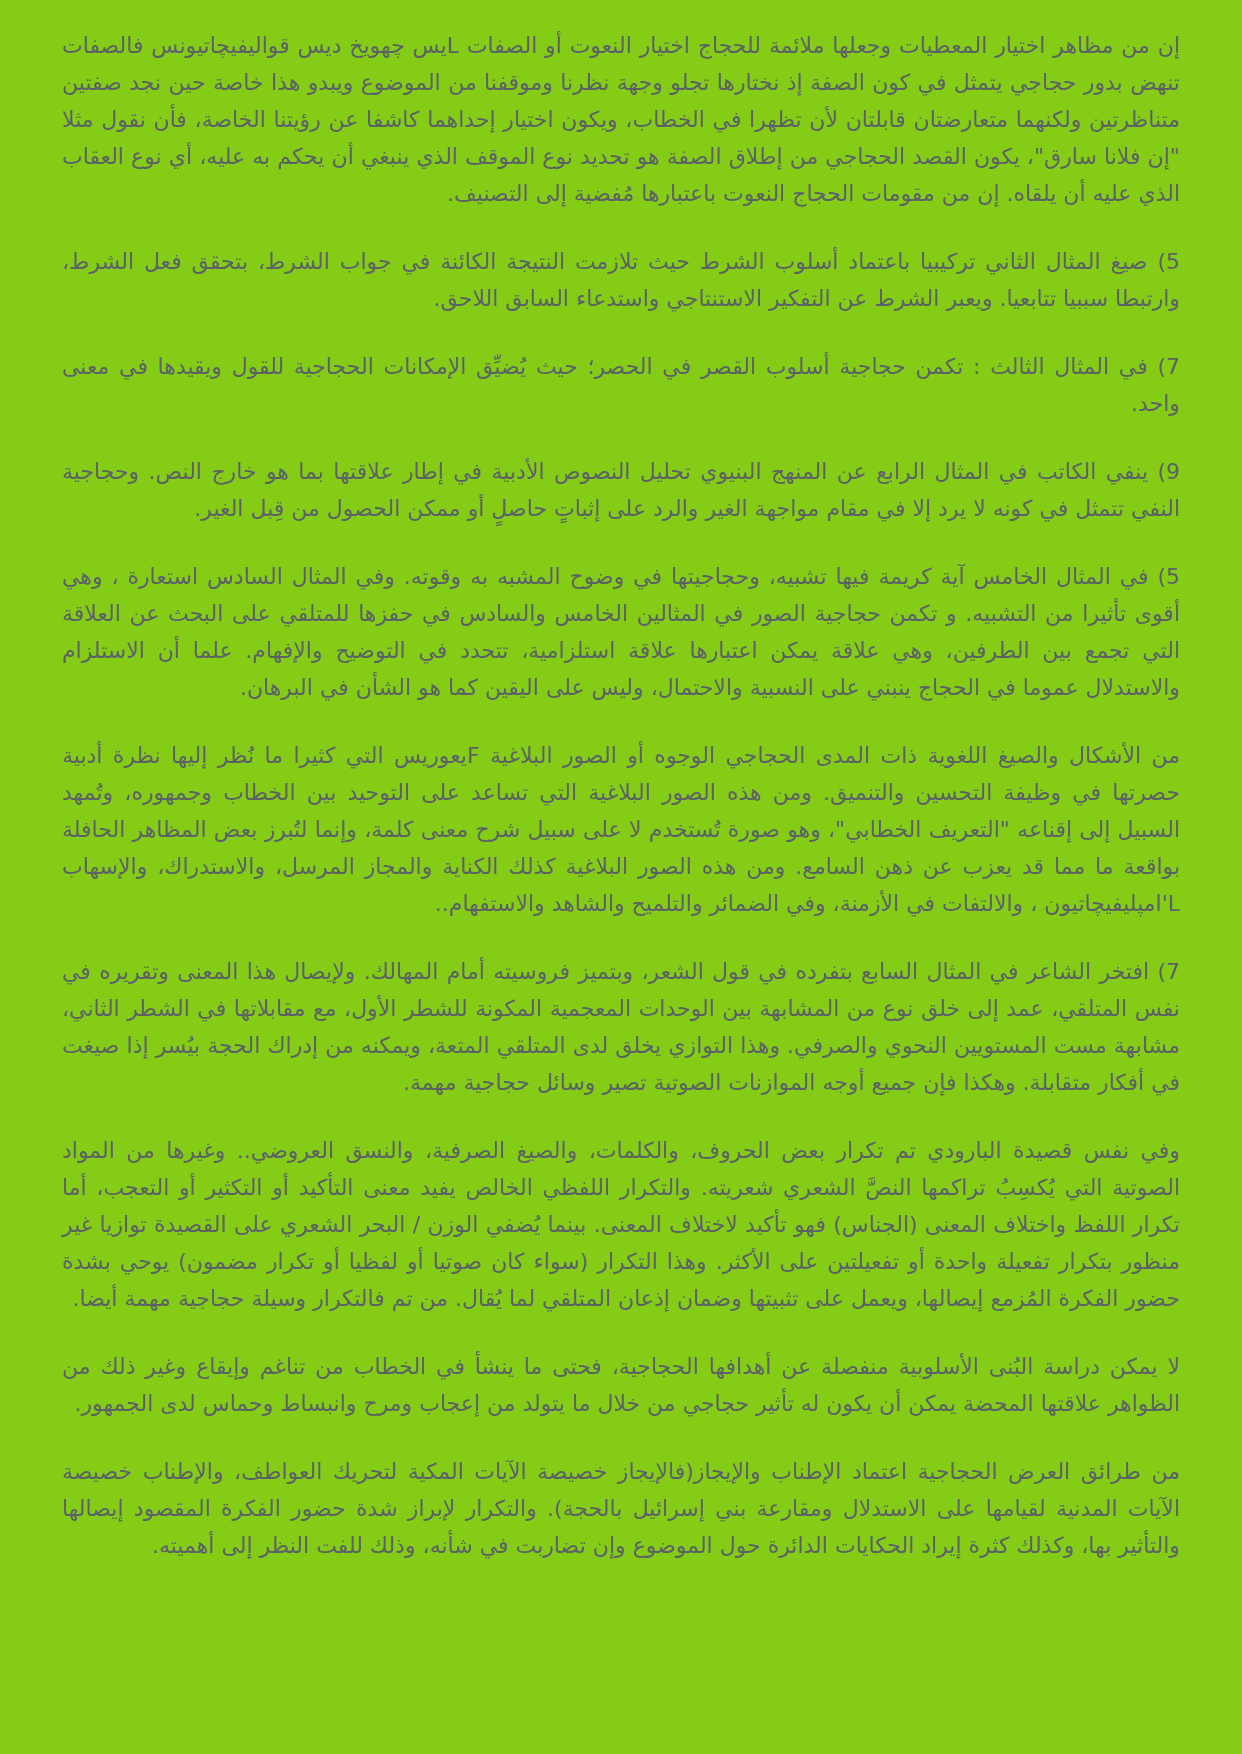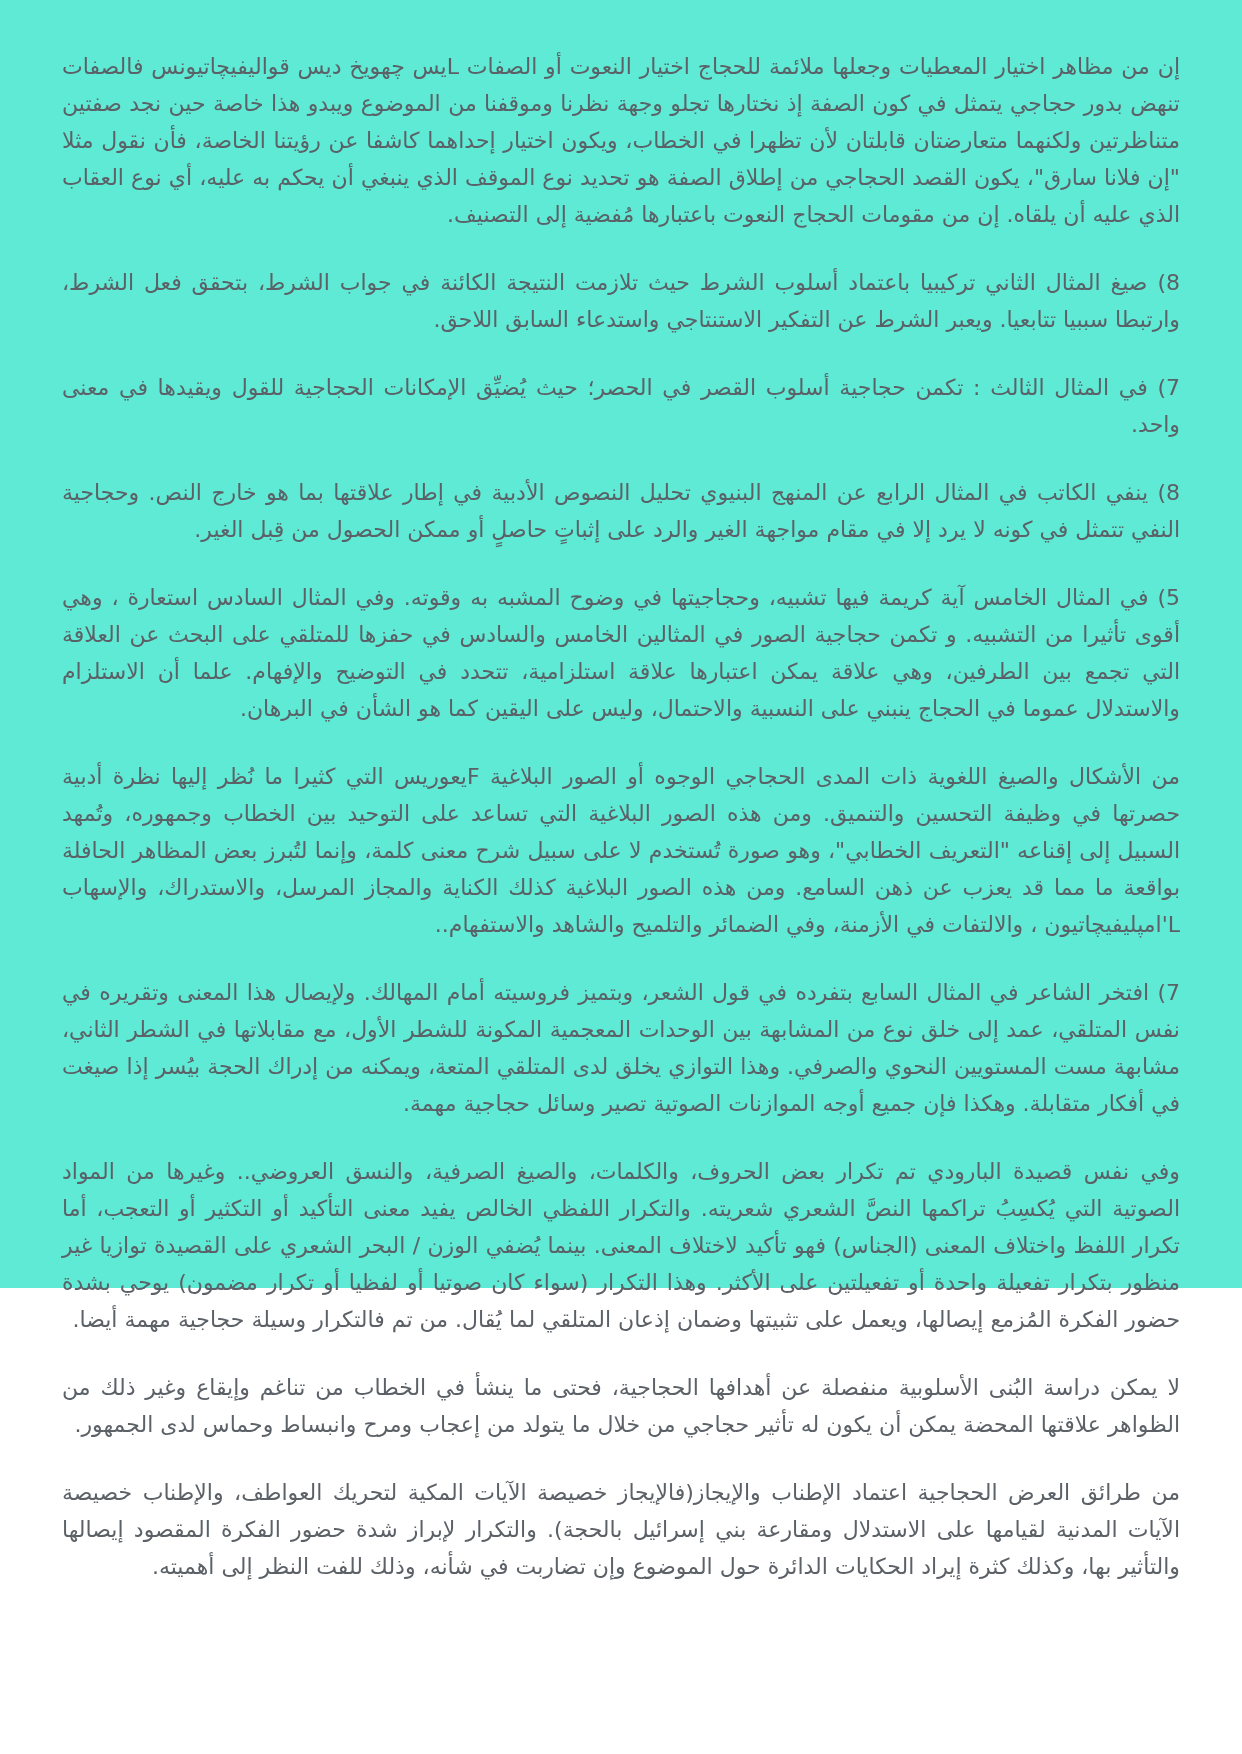"إن من مظاهر اختيار المعطيات" .page { background: #5eead4 -> #84cc16; height: 1288px -> 1754px; padding: 48px 62px 40px 62px -> 27px 62px 40px 62px }
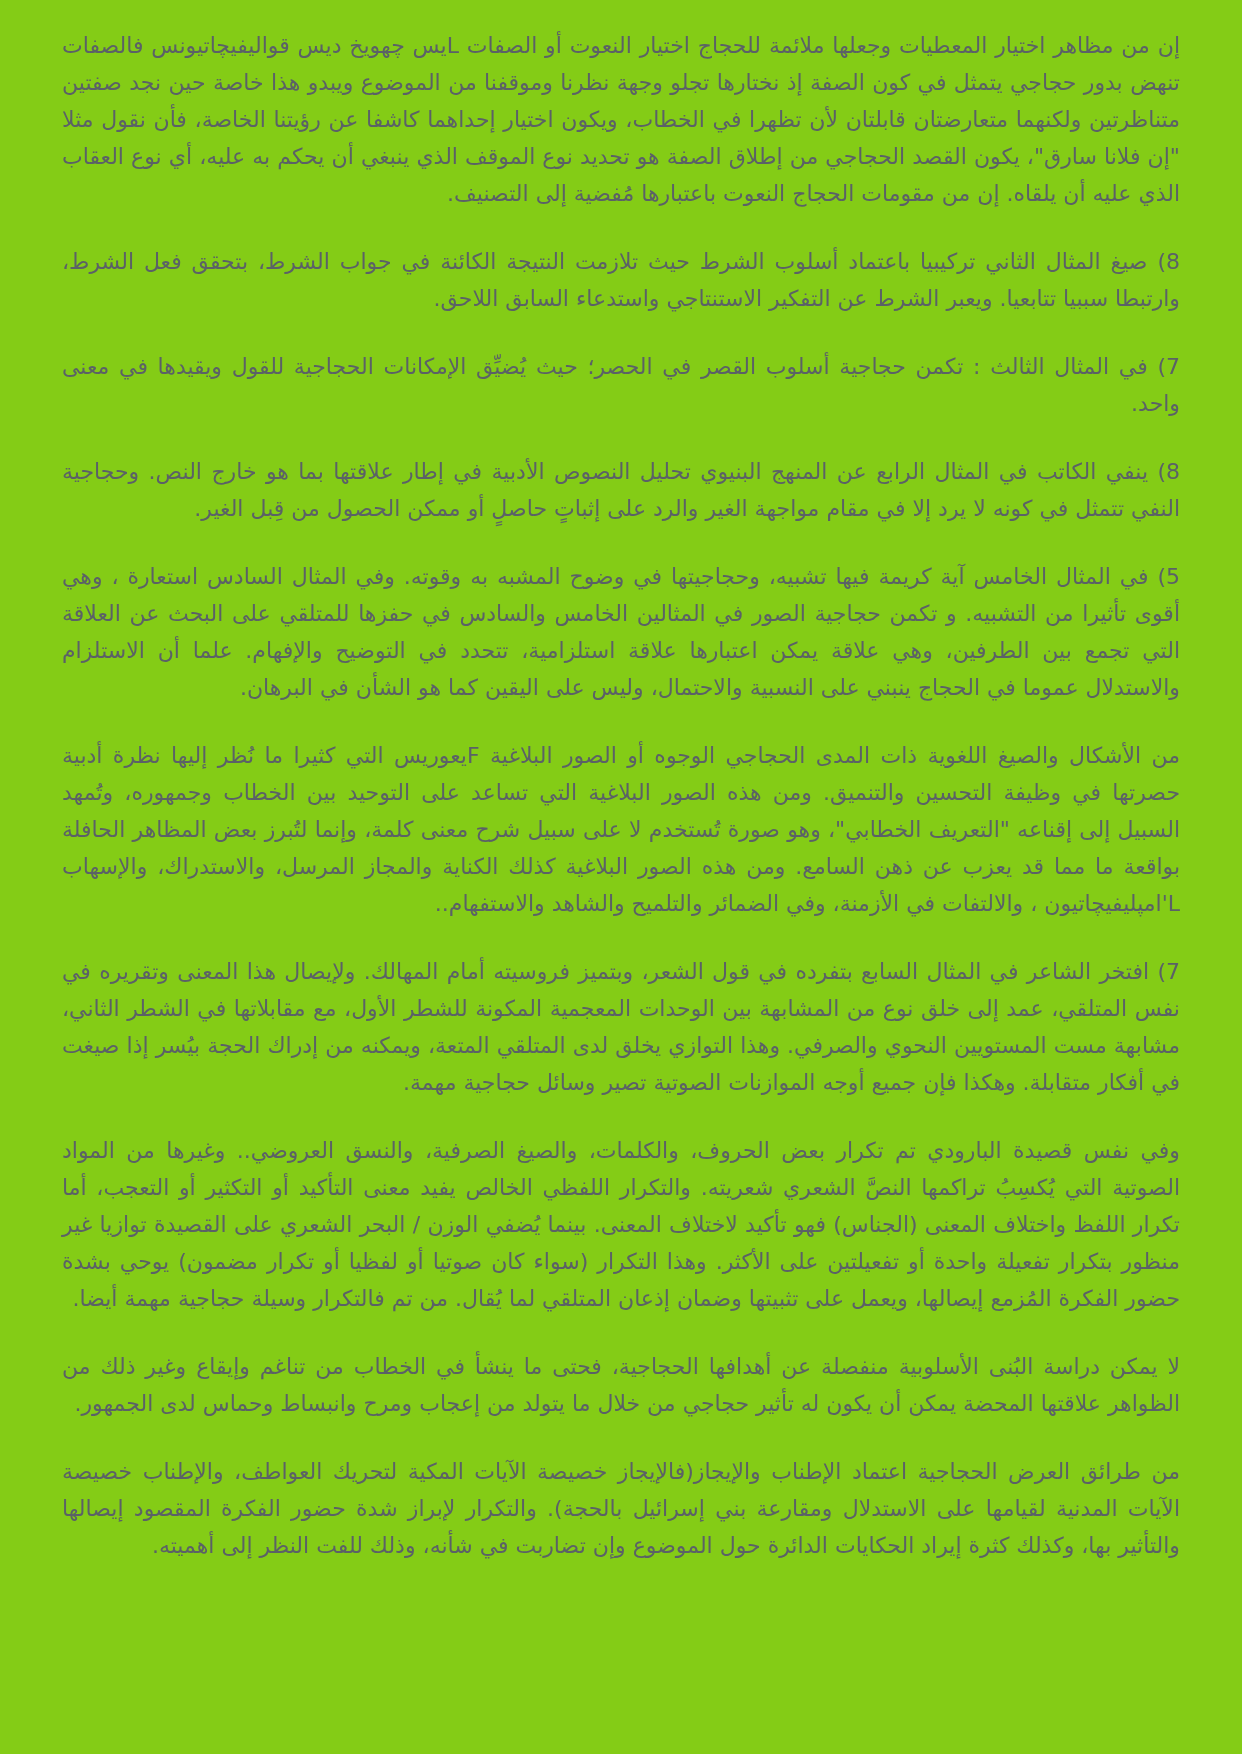"8) صيغ المثال الثاني تركيبيا" p.para { text: 8 -> 5 }
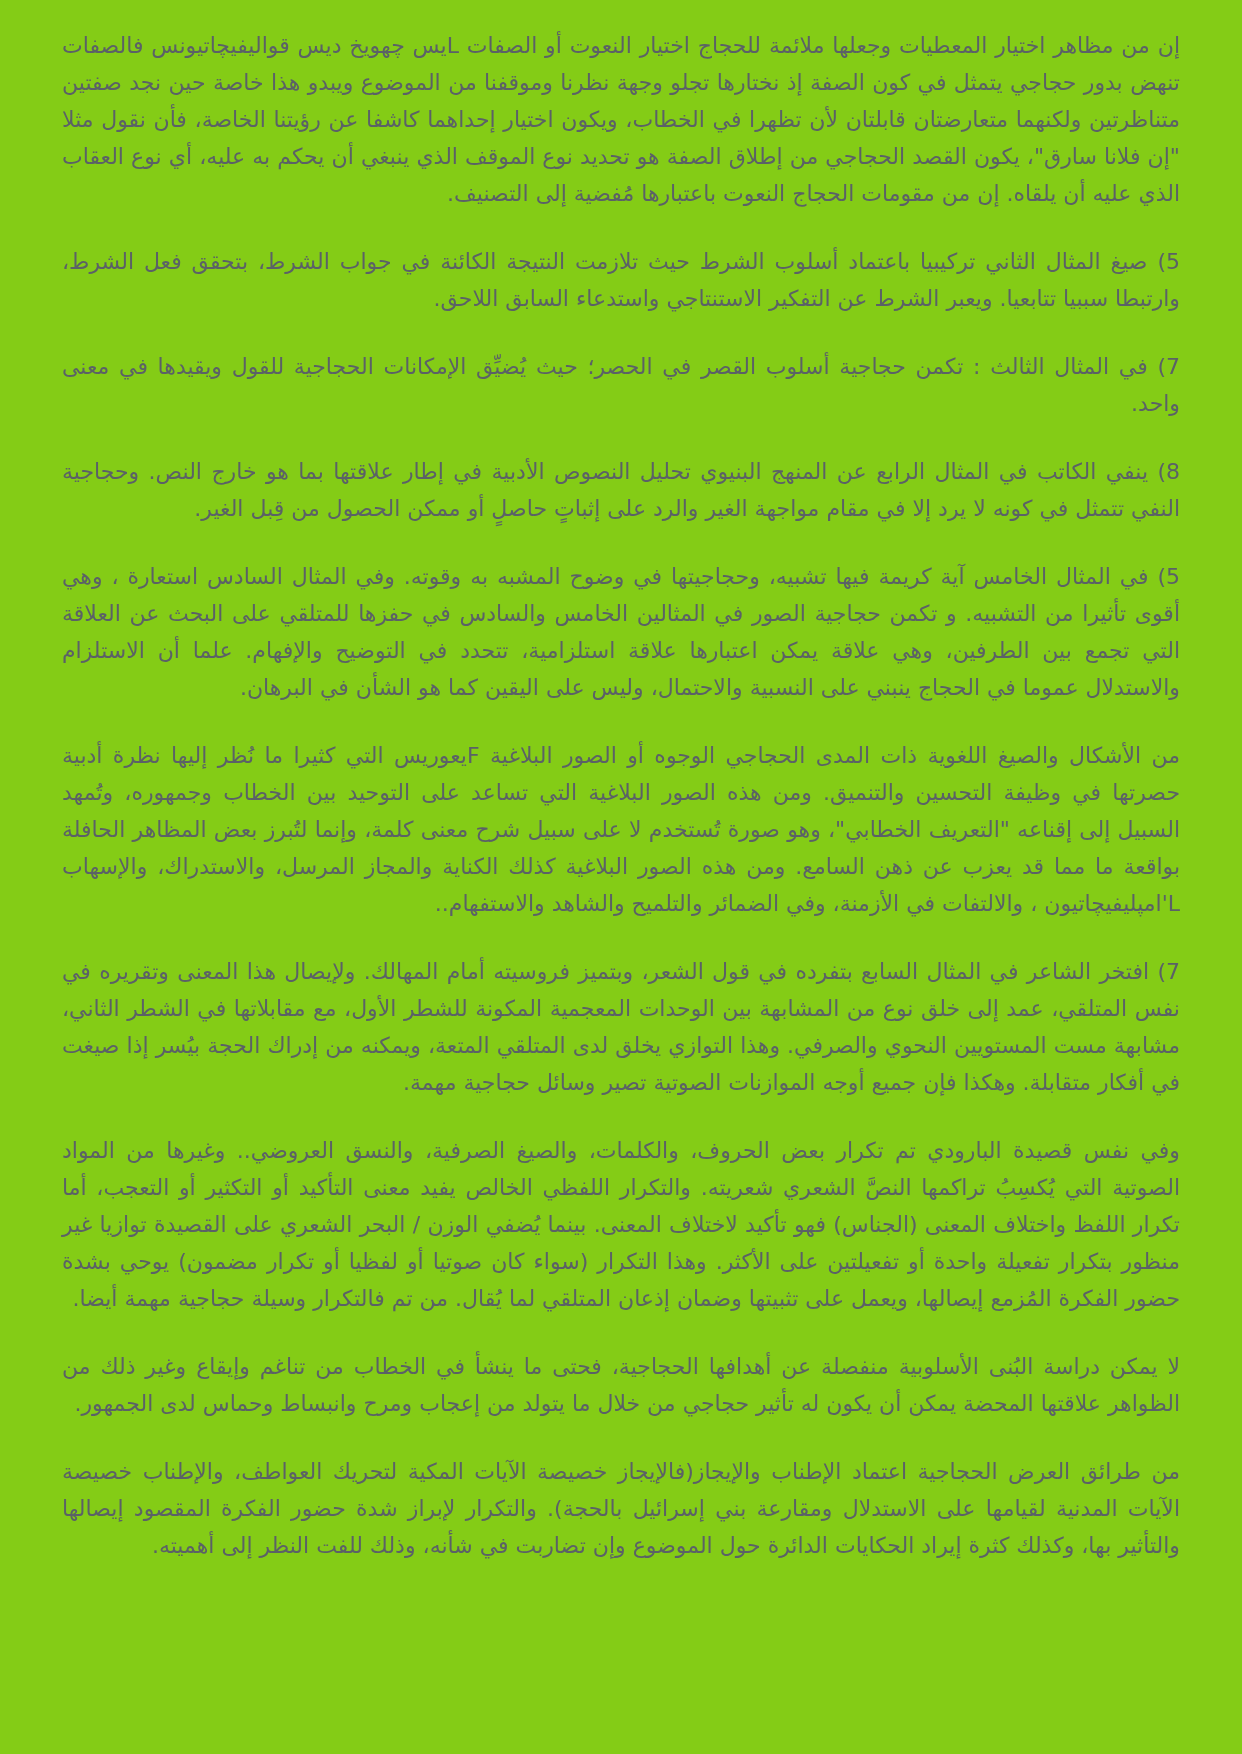"8) ينفي الكاتب في المثال" p.para { text: 8 -> 9 }
